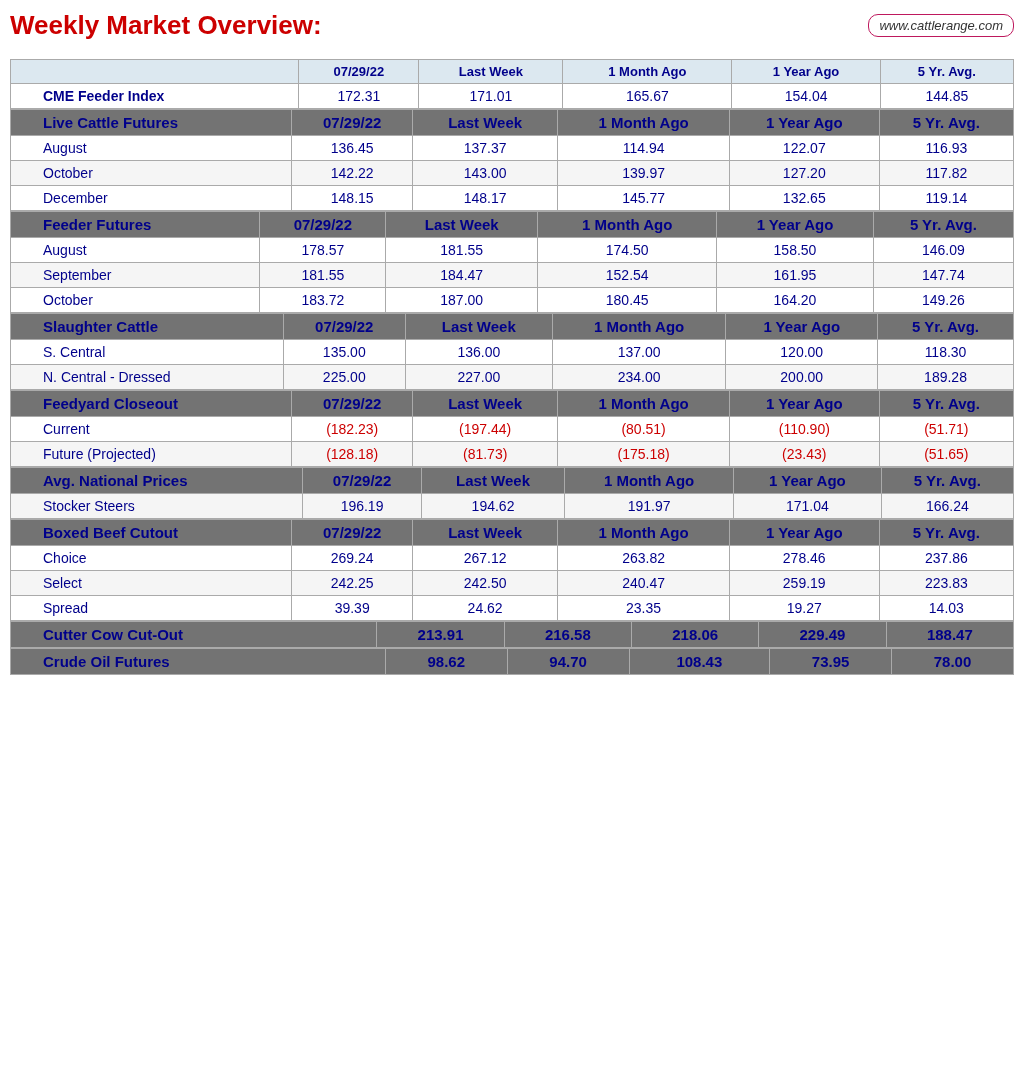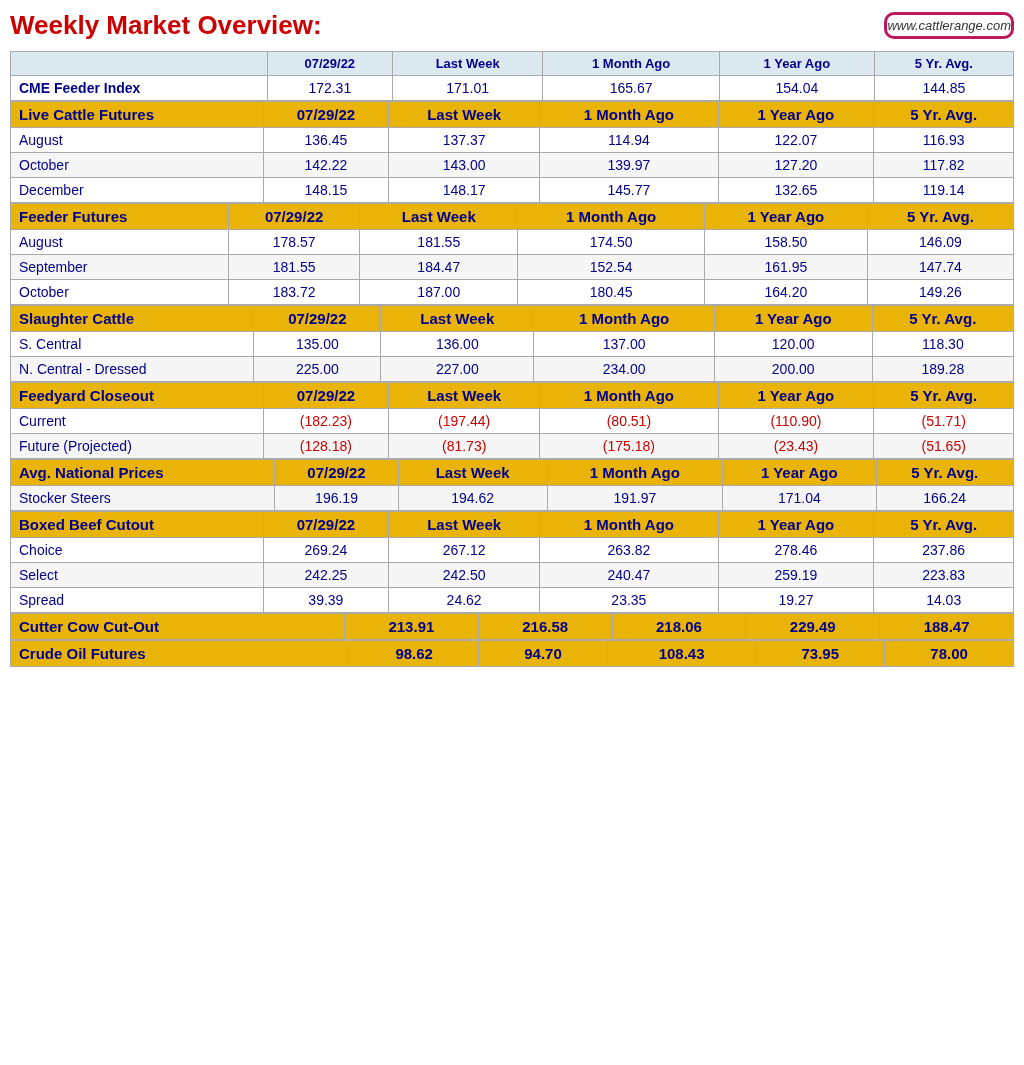"Weekly Market Overview:" .page-header { margin-bottom: 10px -> 18px }
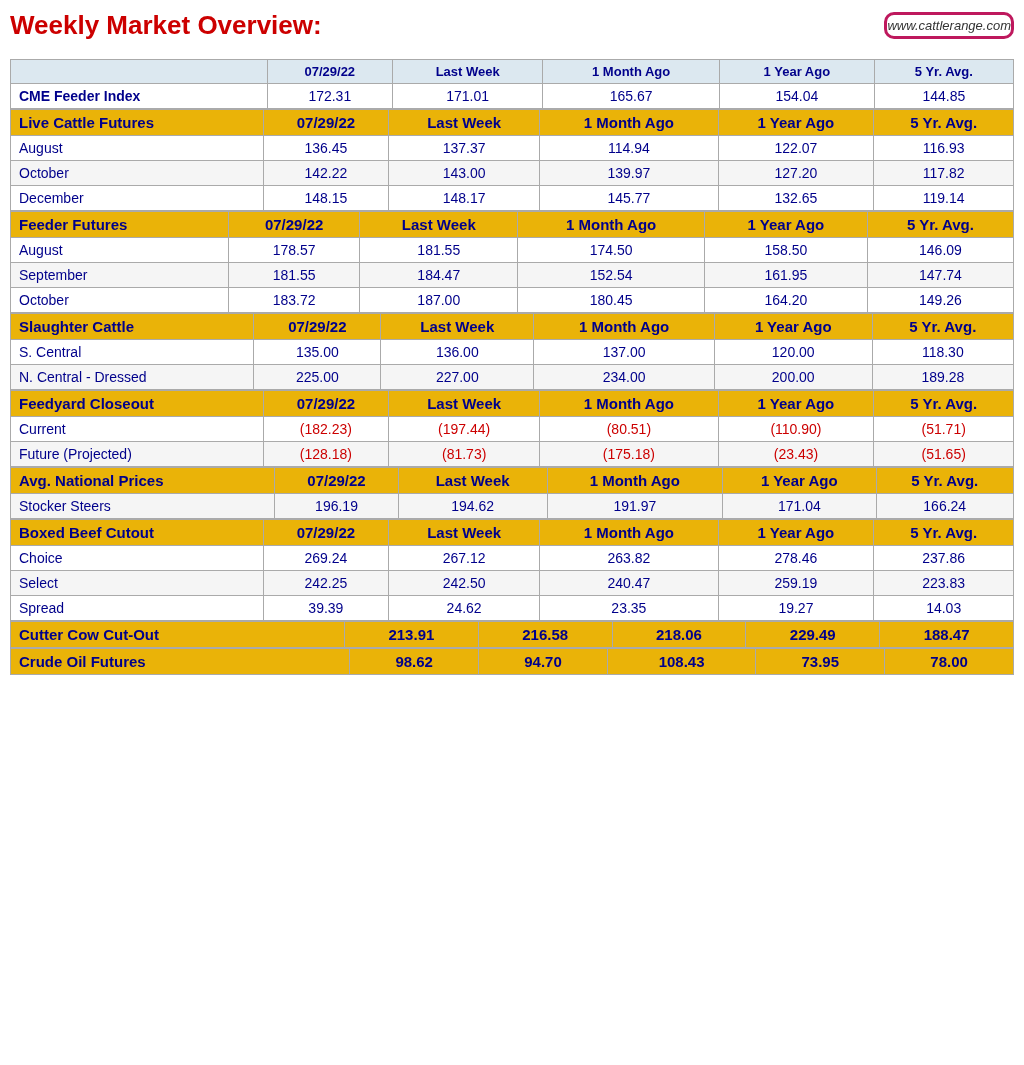"www.cattlerange.com" .site-logo { border: 3px solid #be185d -> 1px solid #be185d; padding: 3px 0 -> 3px 10px }
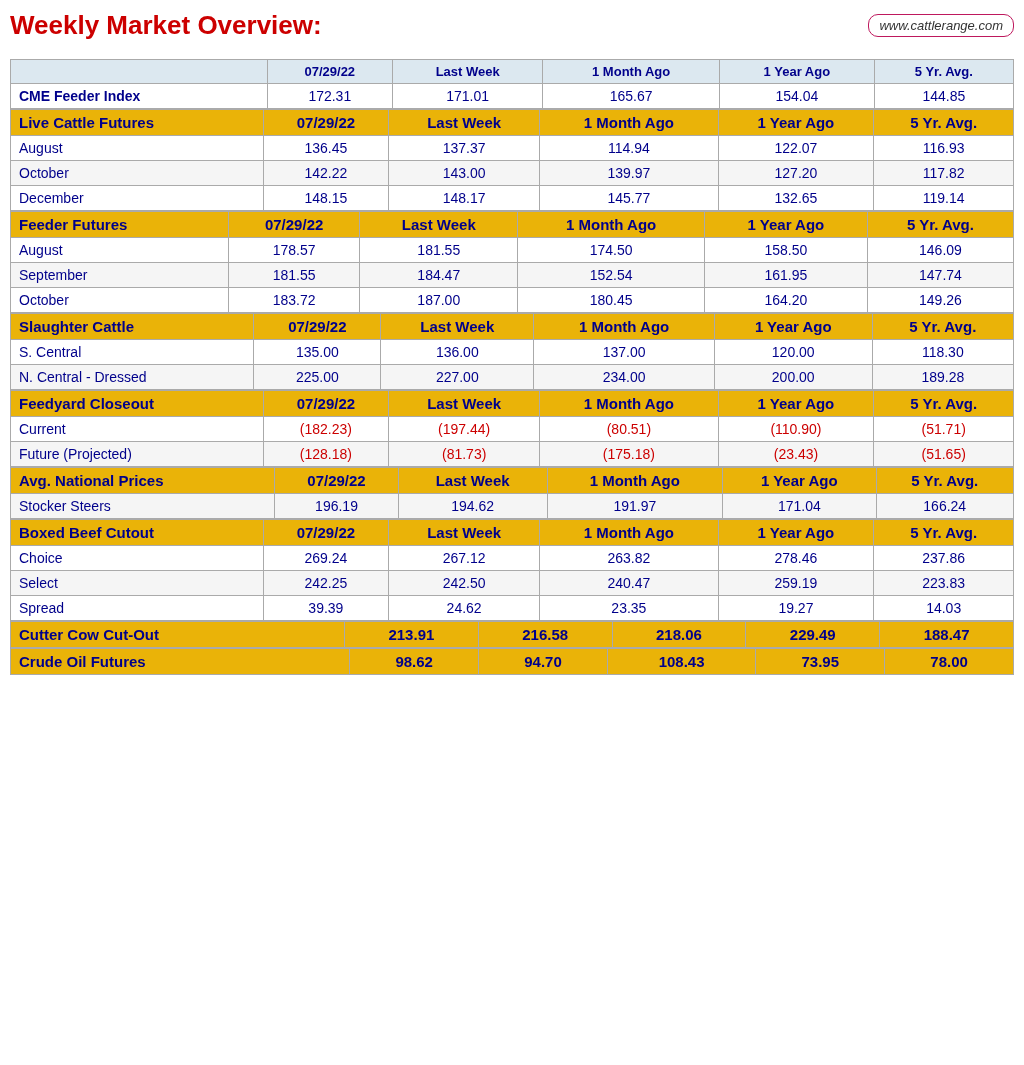"CME Feeder Index" td:first-child { padding-left: none -> 32px }
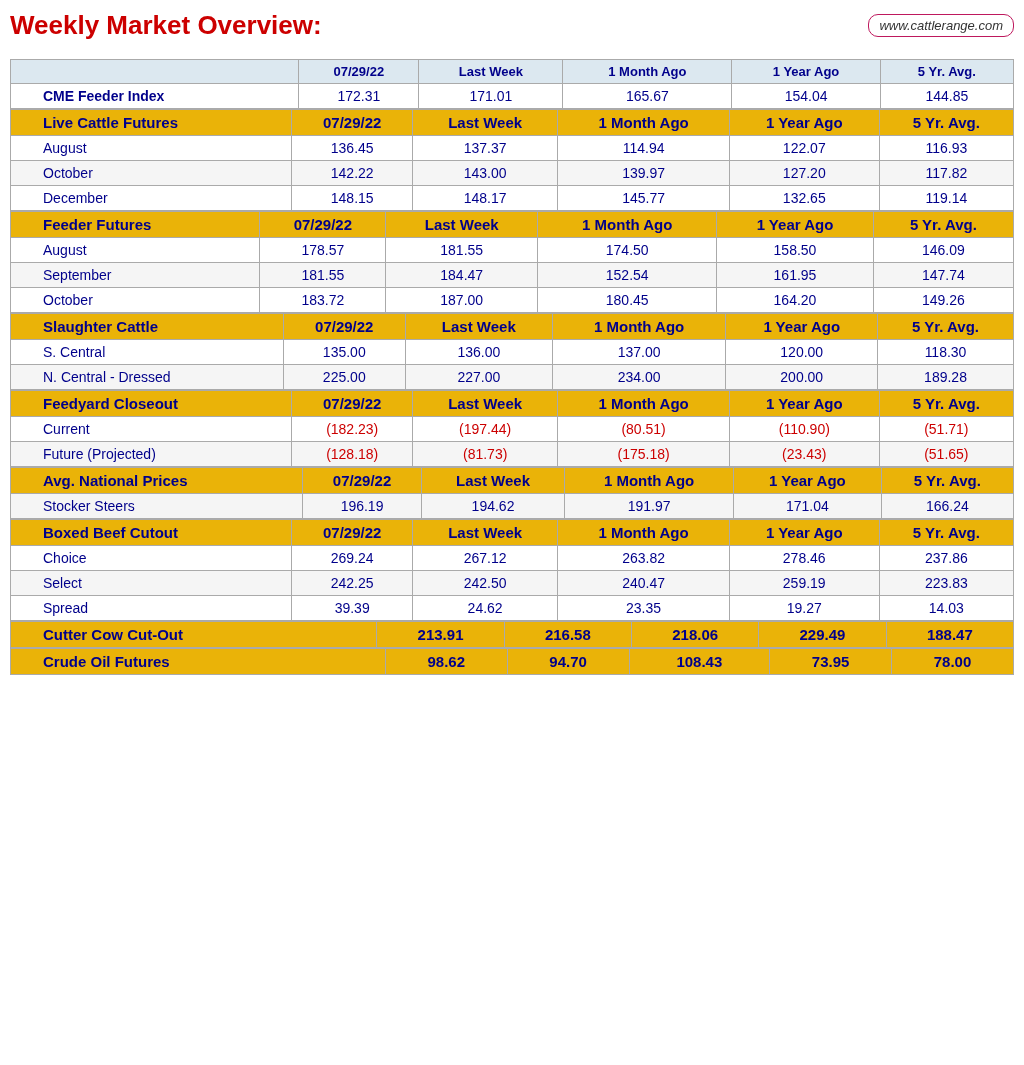"Live Cattle Futures" .section-header td { background-color: #eab308 -> #737373 }
